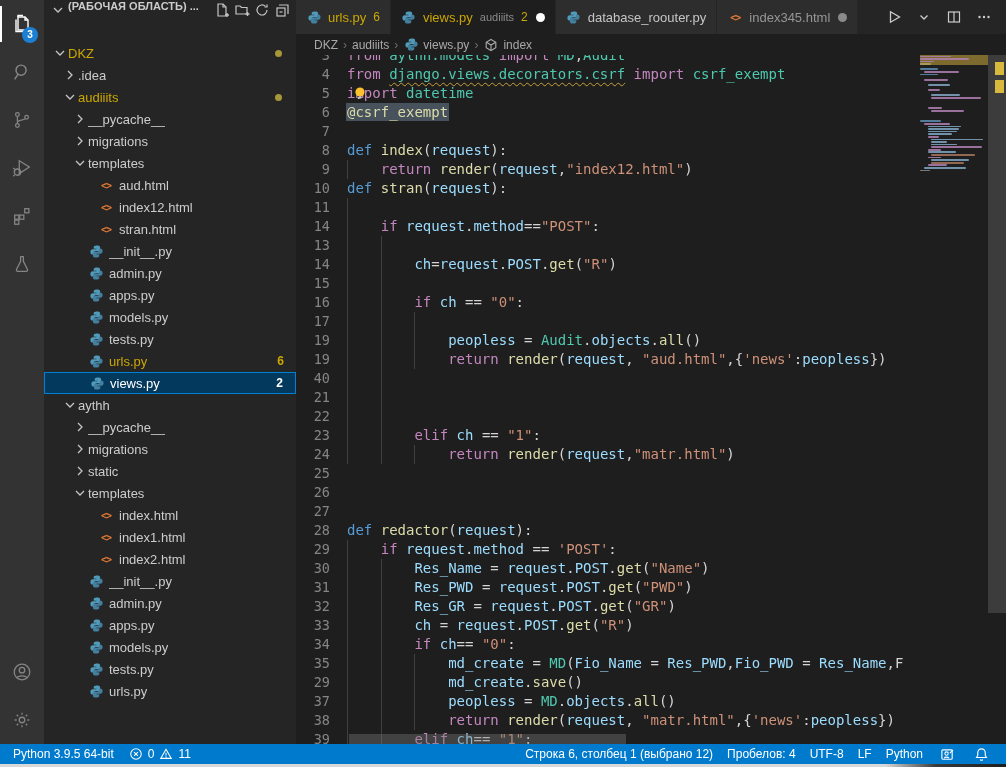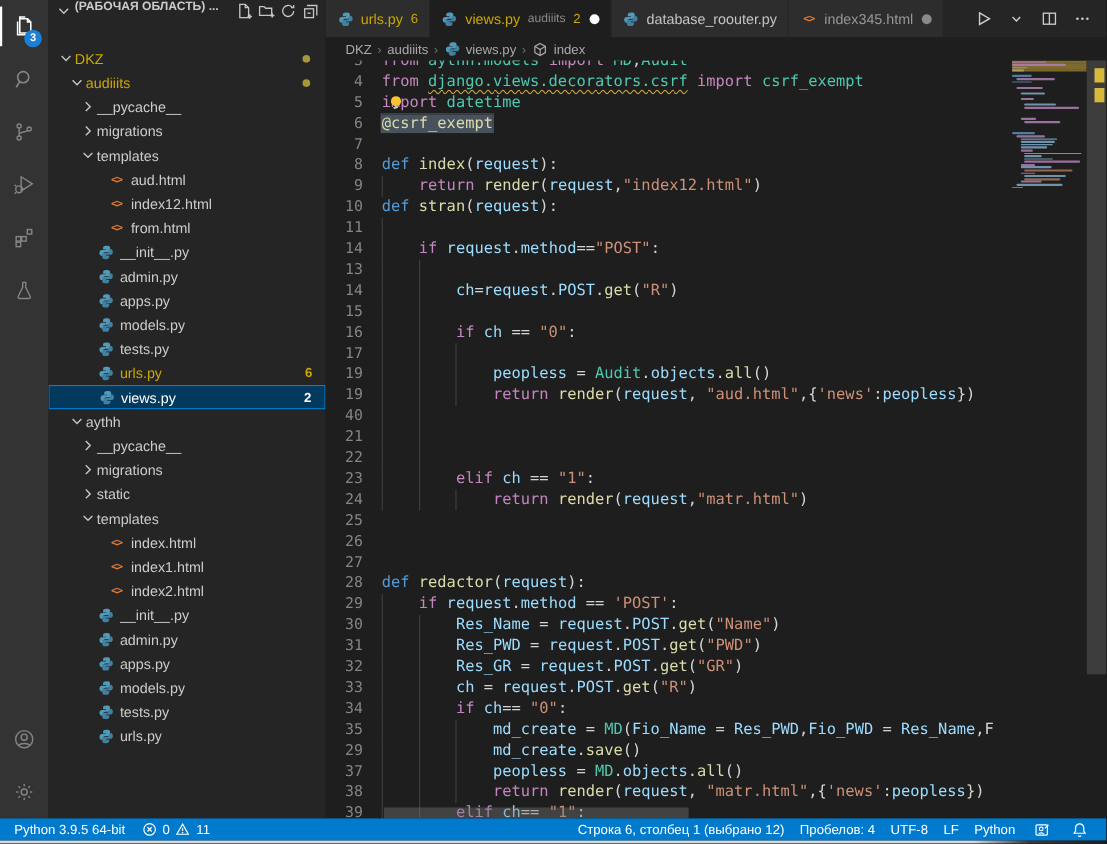".idea" div.trow { html: none -> <div> <span></span> <span> <svg> <path></path> </svg> </span> <span>.idea</span> <span></span> </div> }
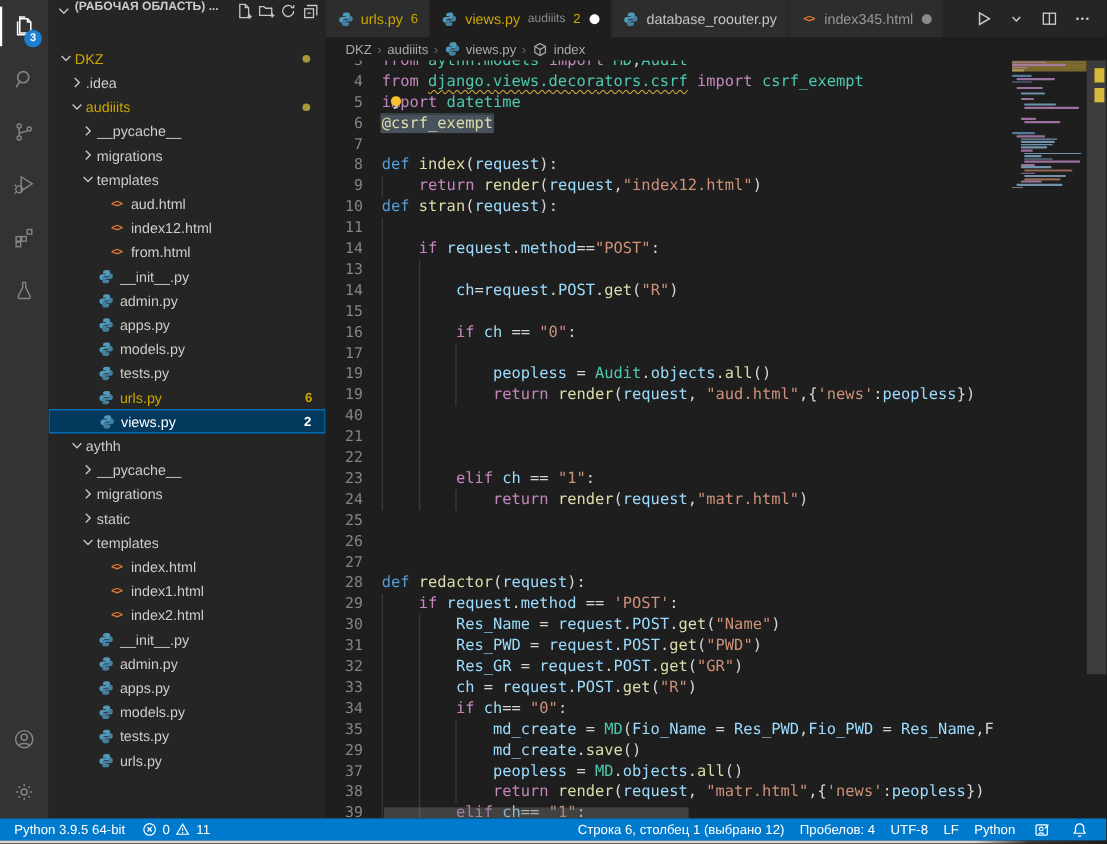"from.html" span.lbl { text: from.html -> stran.html }
